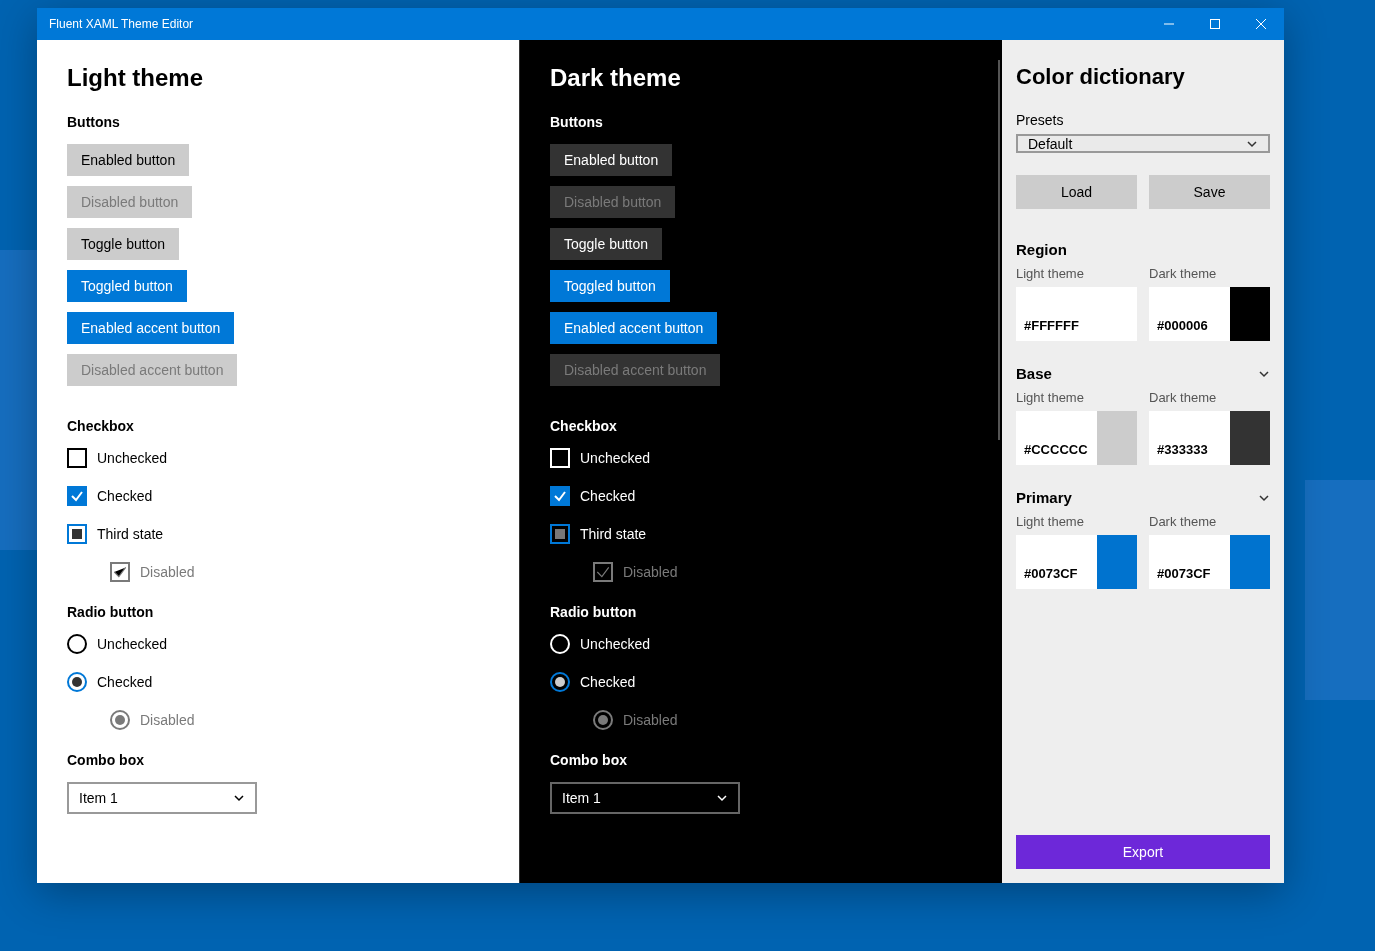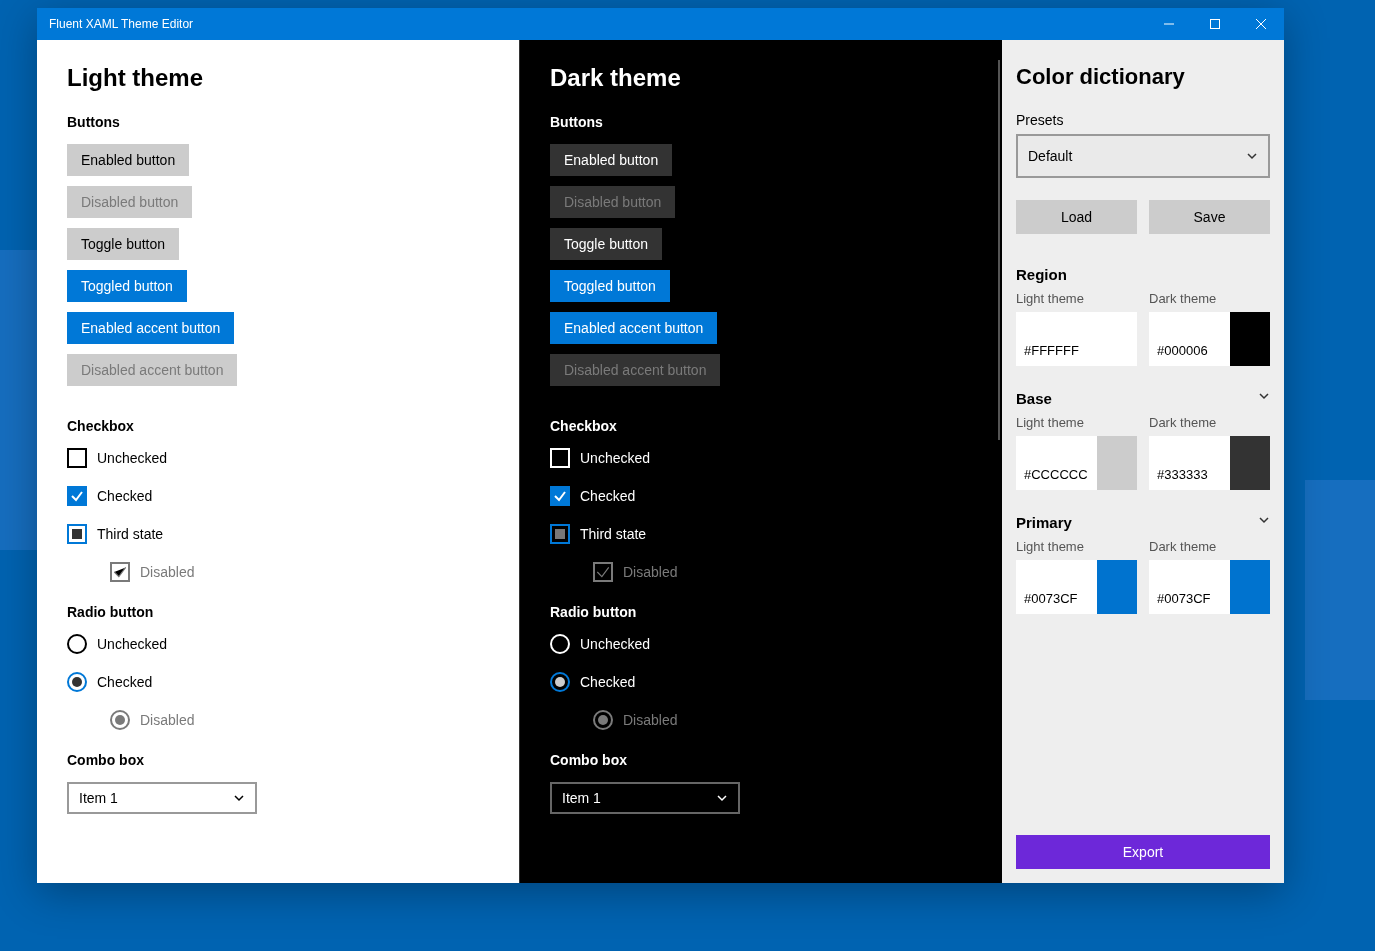"Default" .preset-combo { height: 44px -> 19px }
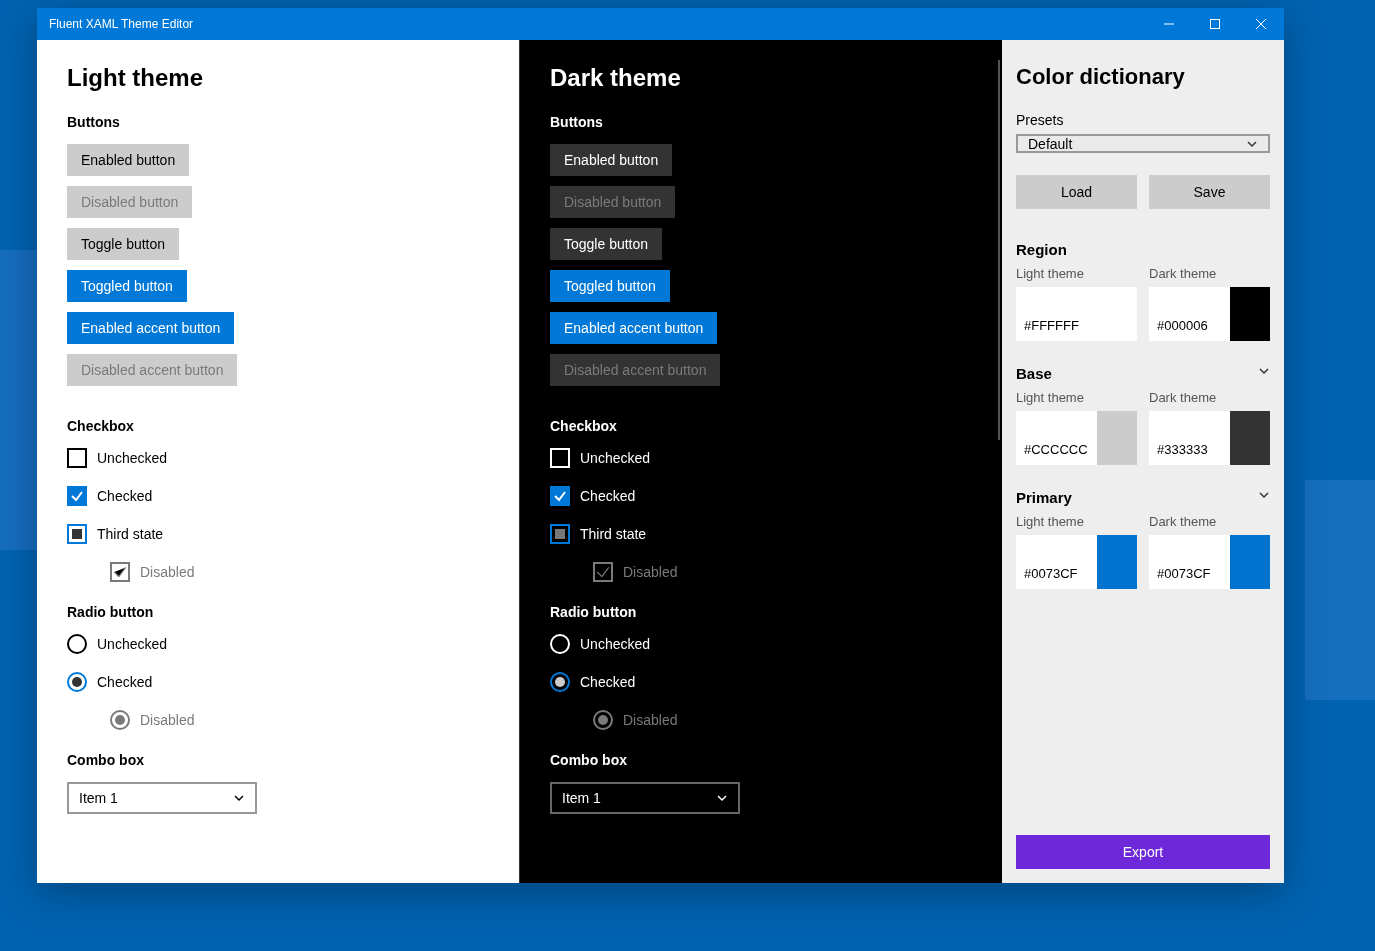"Region" .section-head { align-items: none -> center }
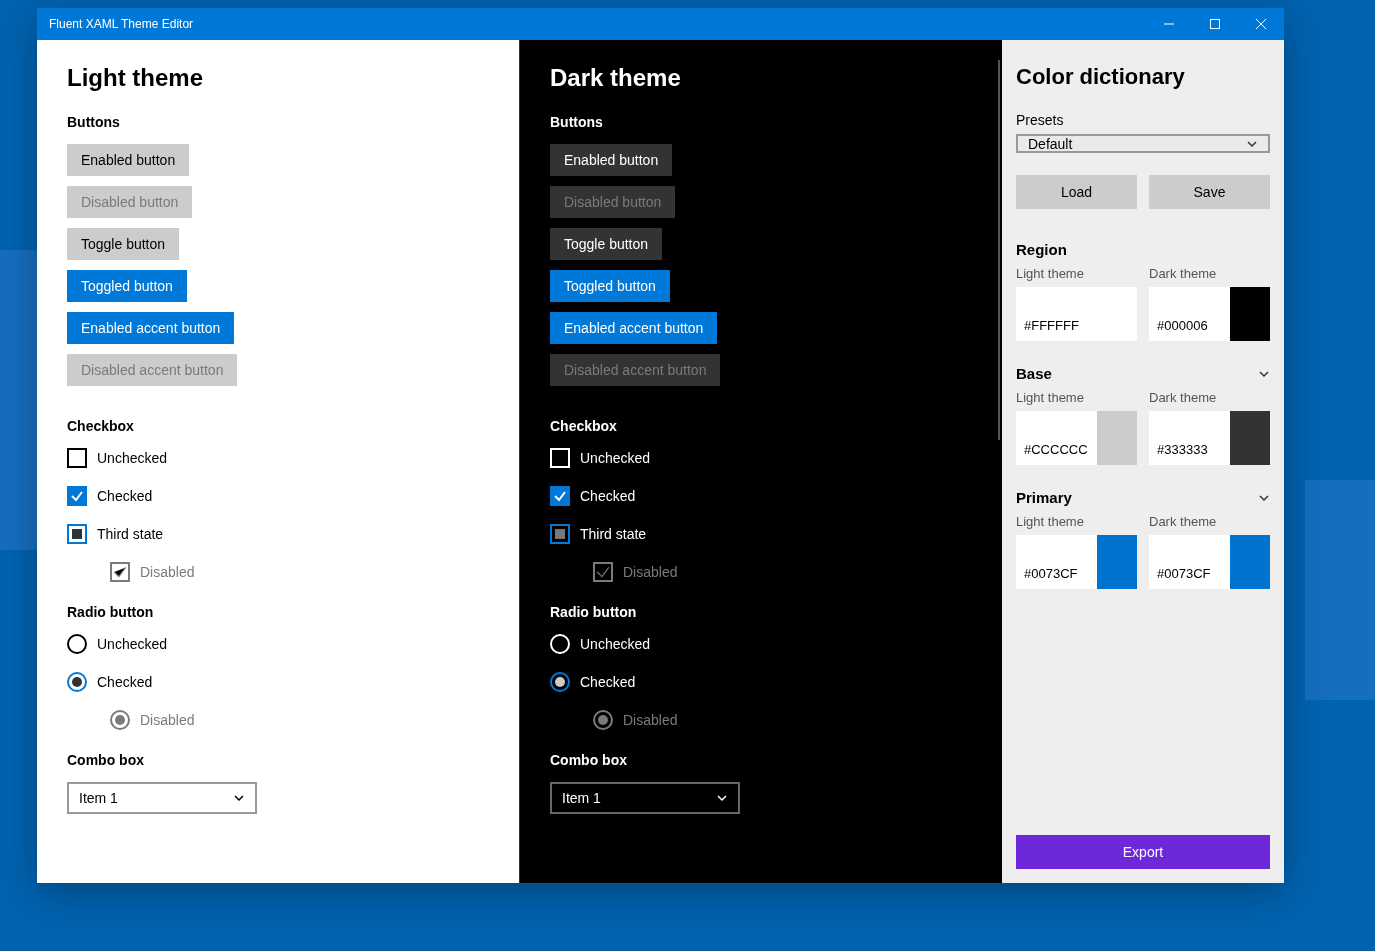"#FFFFFF" .swatch-text { font-weight: none -> bold }
